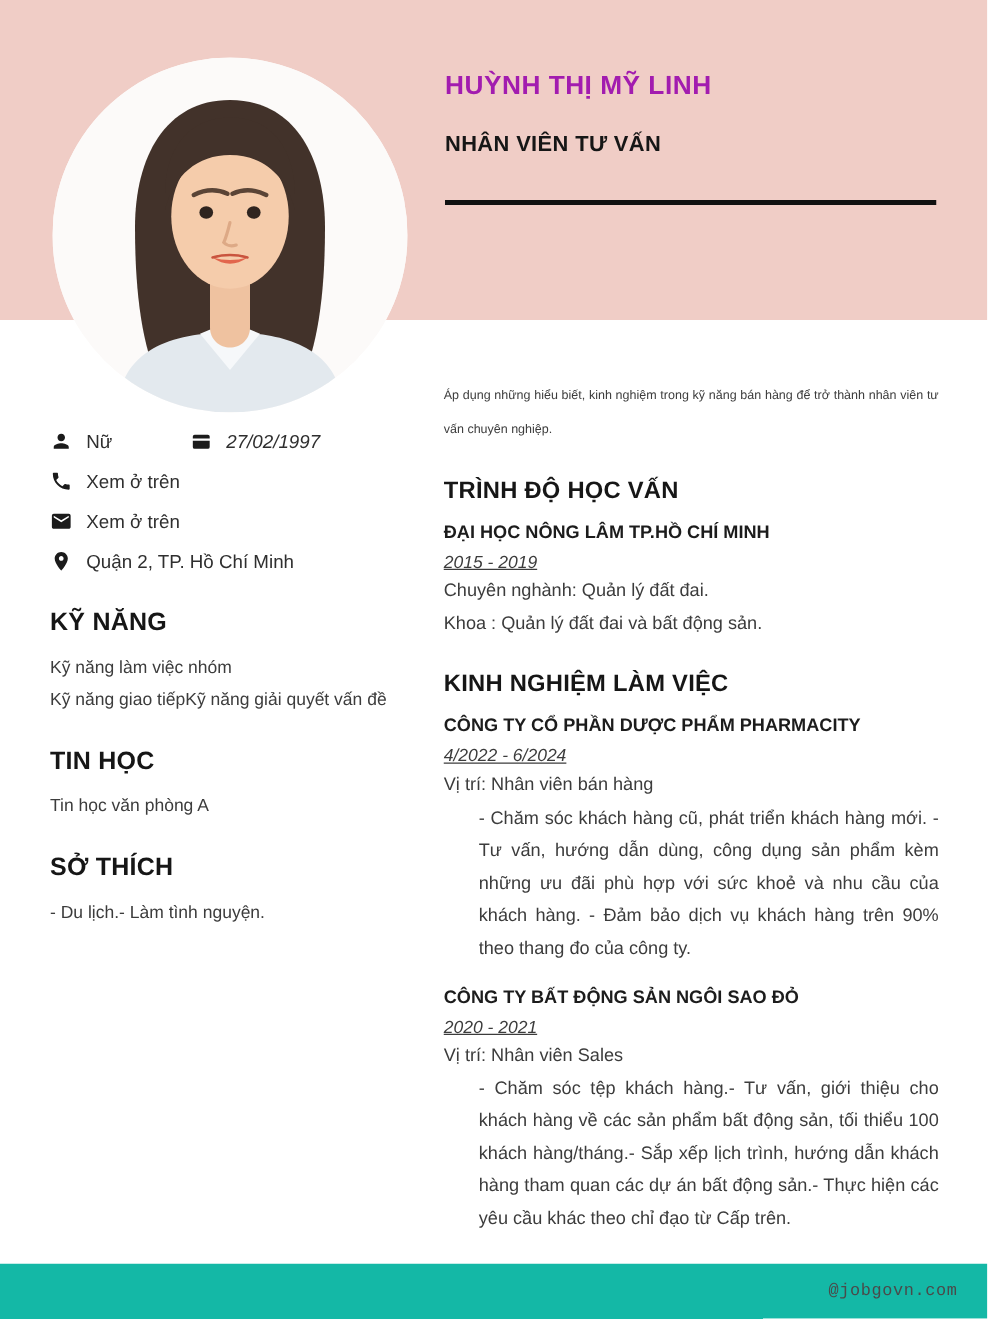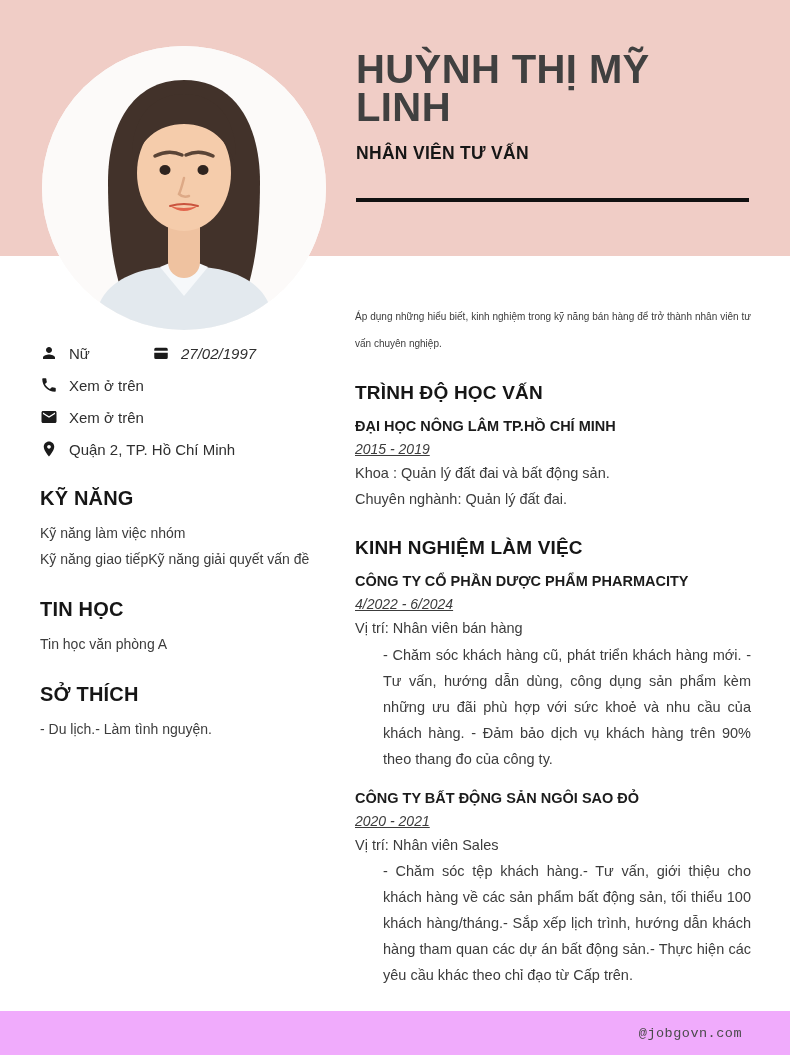"HUỲNH THỊ MỸ LINH" .name { color: #404040 -> #a21caf; font-size: 40px -> 21px }
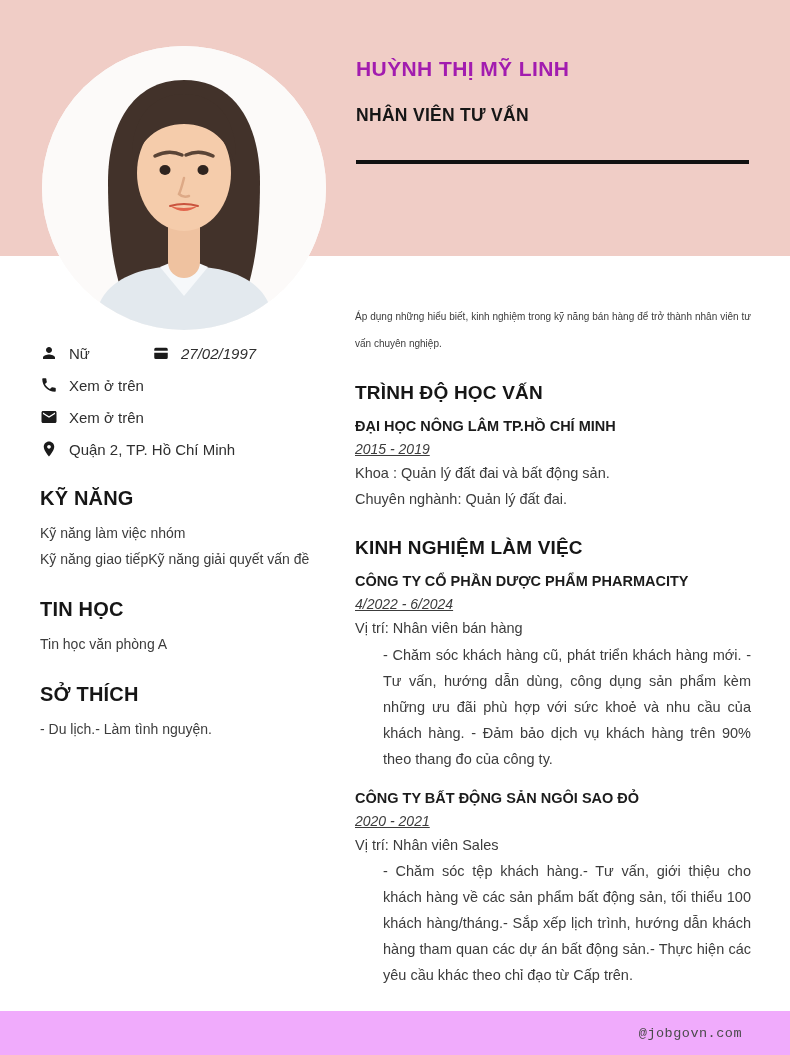"Khoa : Quản lý đất" div.detail-line { order: before "Chuyên nghành: Quản lý đất" -> after "Chuyên nghành: Quản lý đất" }
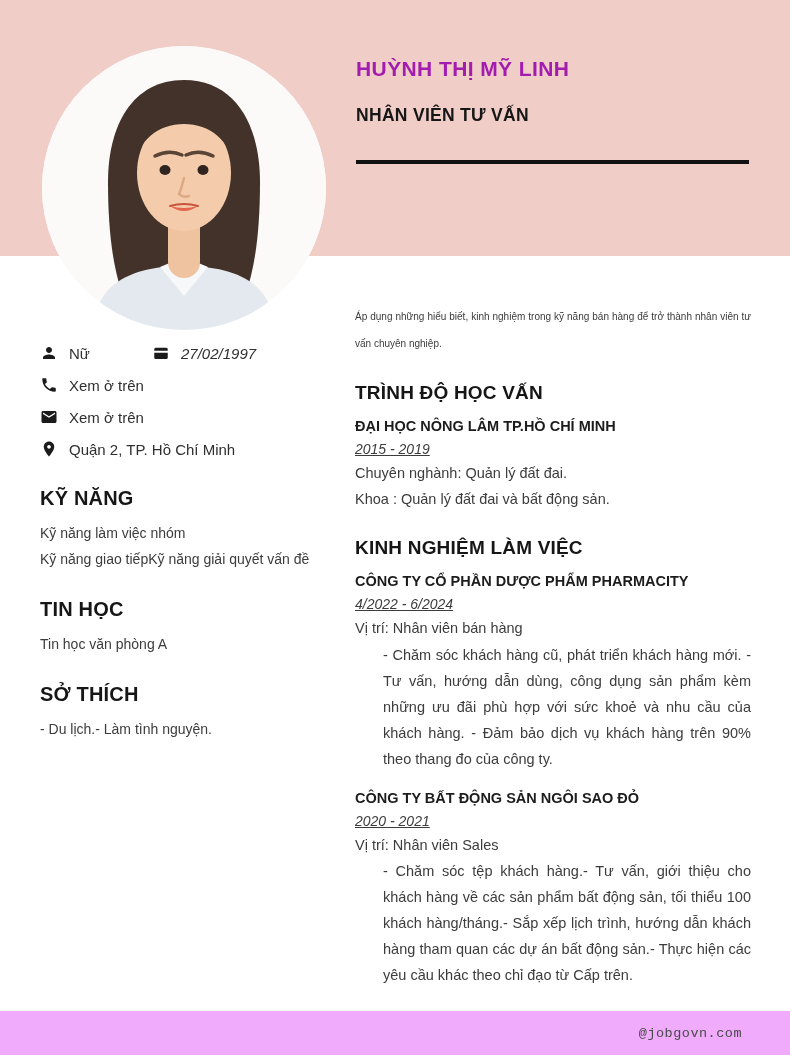"@jobgovn.com" .footer-band { background: #f0abfc -> #14b8a6; padding-right: 48px -> 24px }
